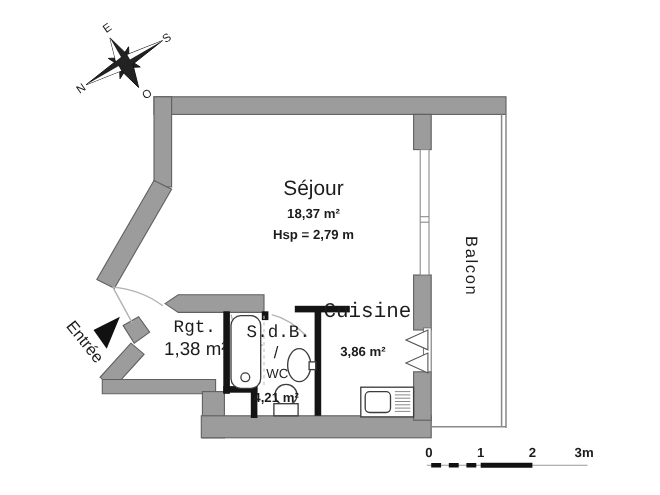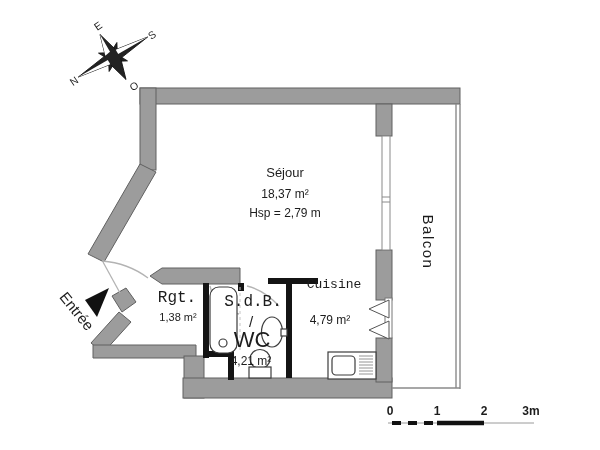"Séjour" .fs17 { font-size: 13px -> 19px }
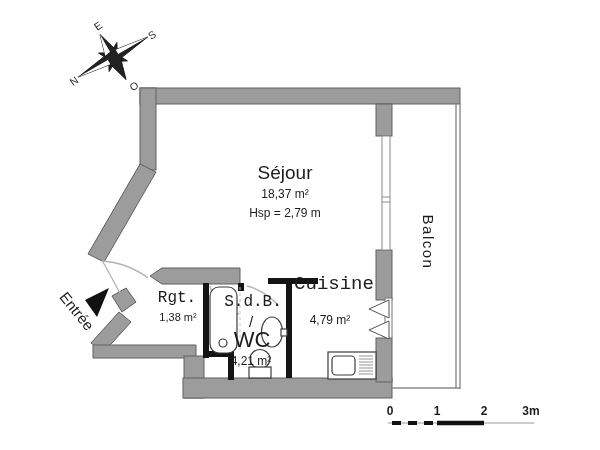"18,37 m²" .fs12 { font-weight: none -> bold }
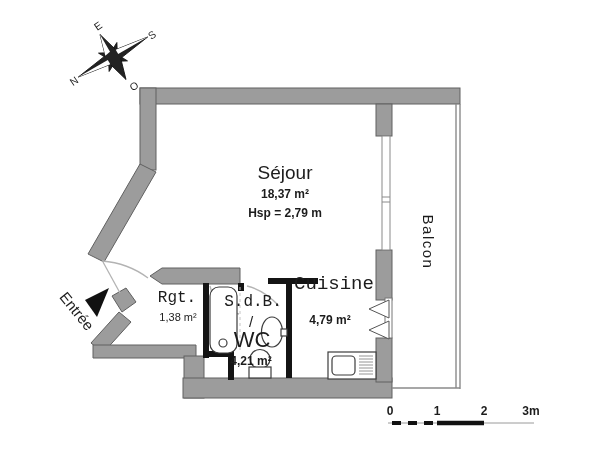"1,38 m²" .fs11 { font-size: 11px -> 17px }
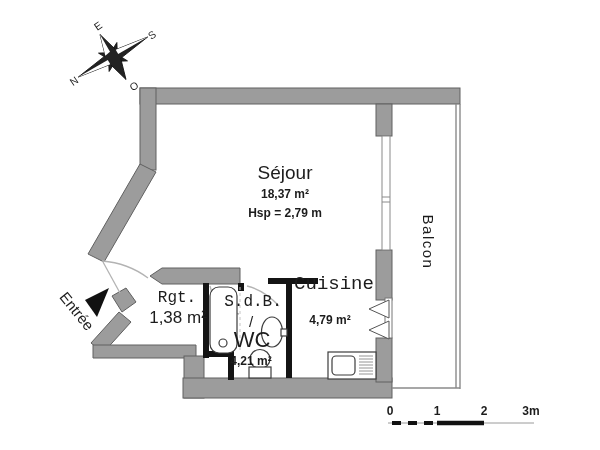"4,79 m²" div.lbl { text: 4,79 -> 3,86 }
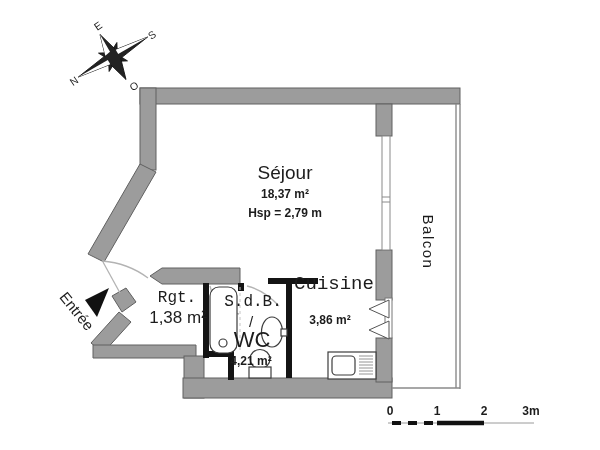"WC" .fs18 { font-size: 22px -> 12px }
